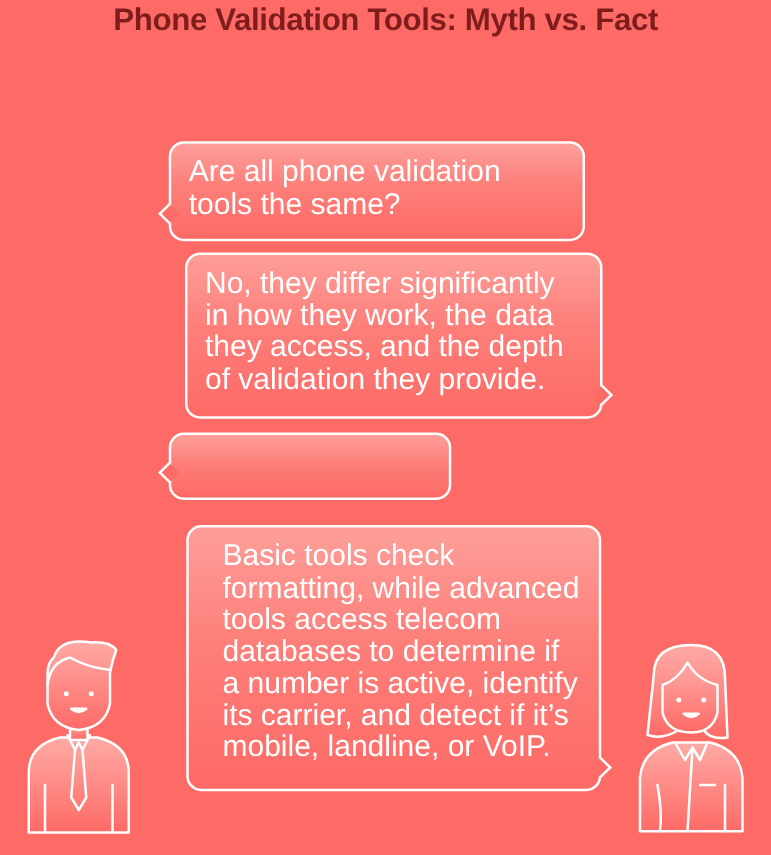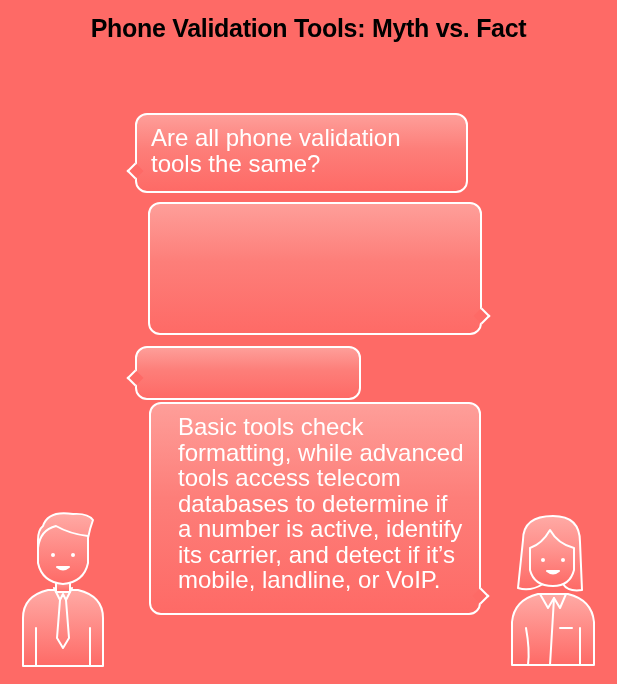"Phone Validation Tools: Myth vs." .title { color: #000000 -> #7f1d1d; top: 14px -> 2px }
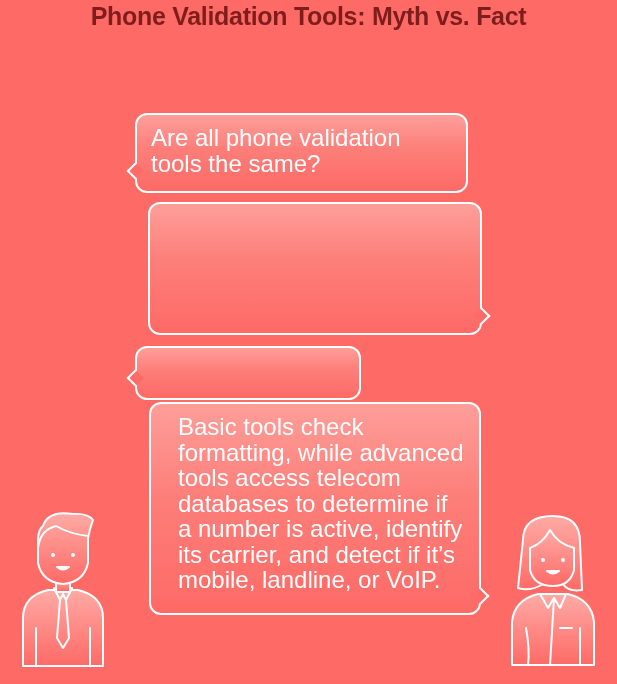"No, they differ significantly in" span { html: none -> <span>No, they differ significantly in how they work, the data they access, and the depth of validation they provide.</span> }
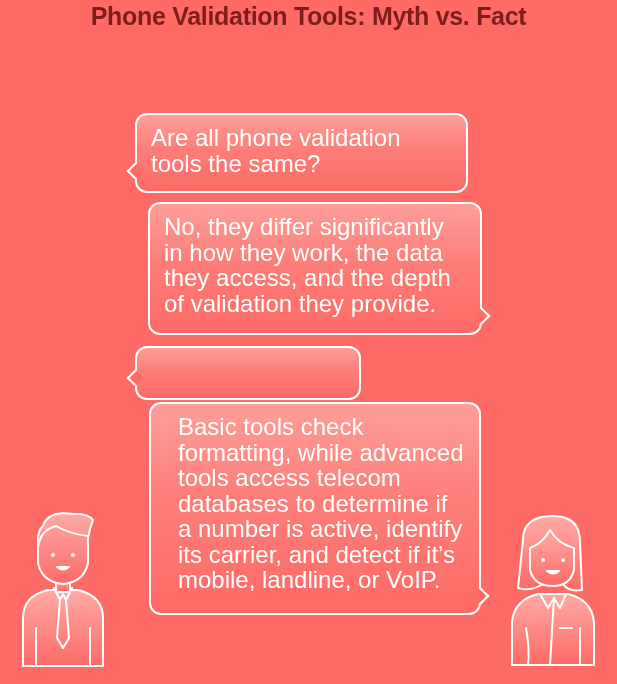"Basic tools check formatting, while" div.bubble { top: 402px -> 420px }
